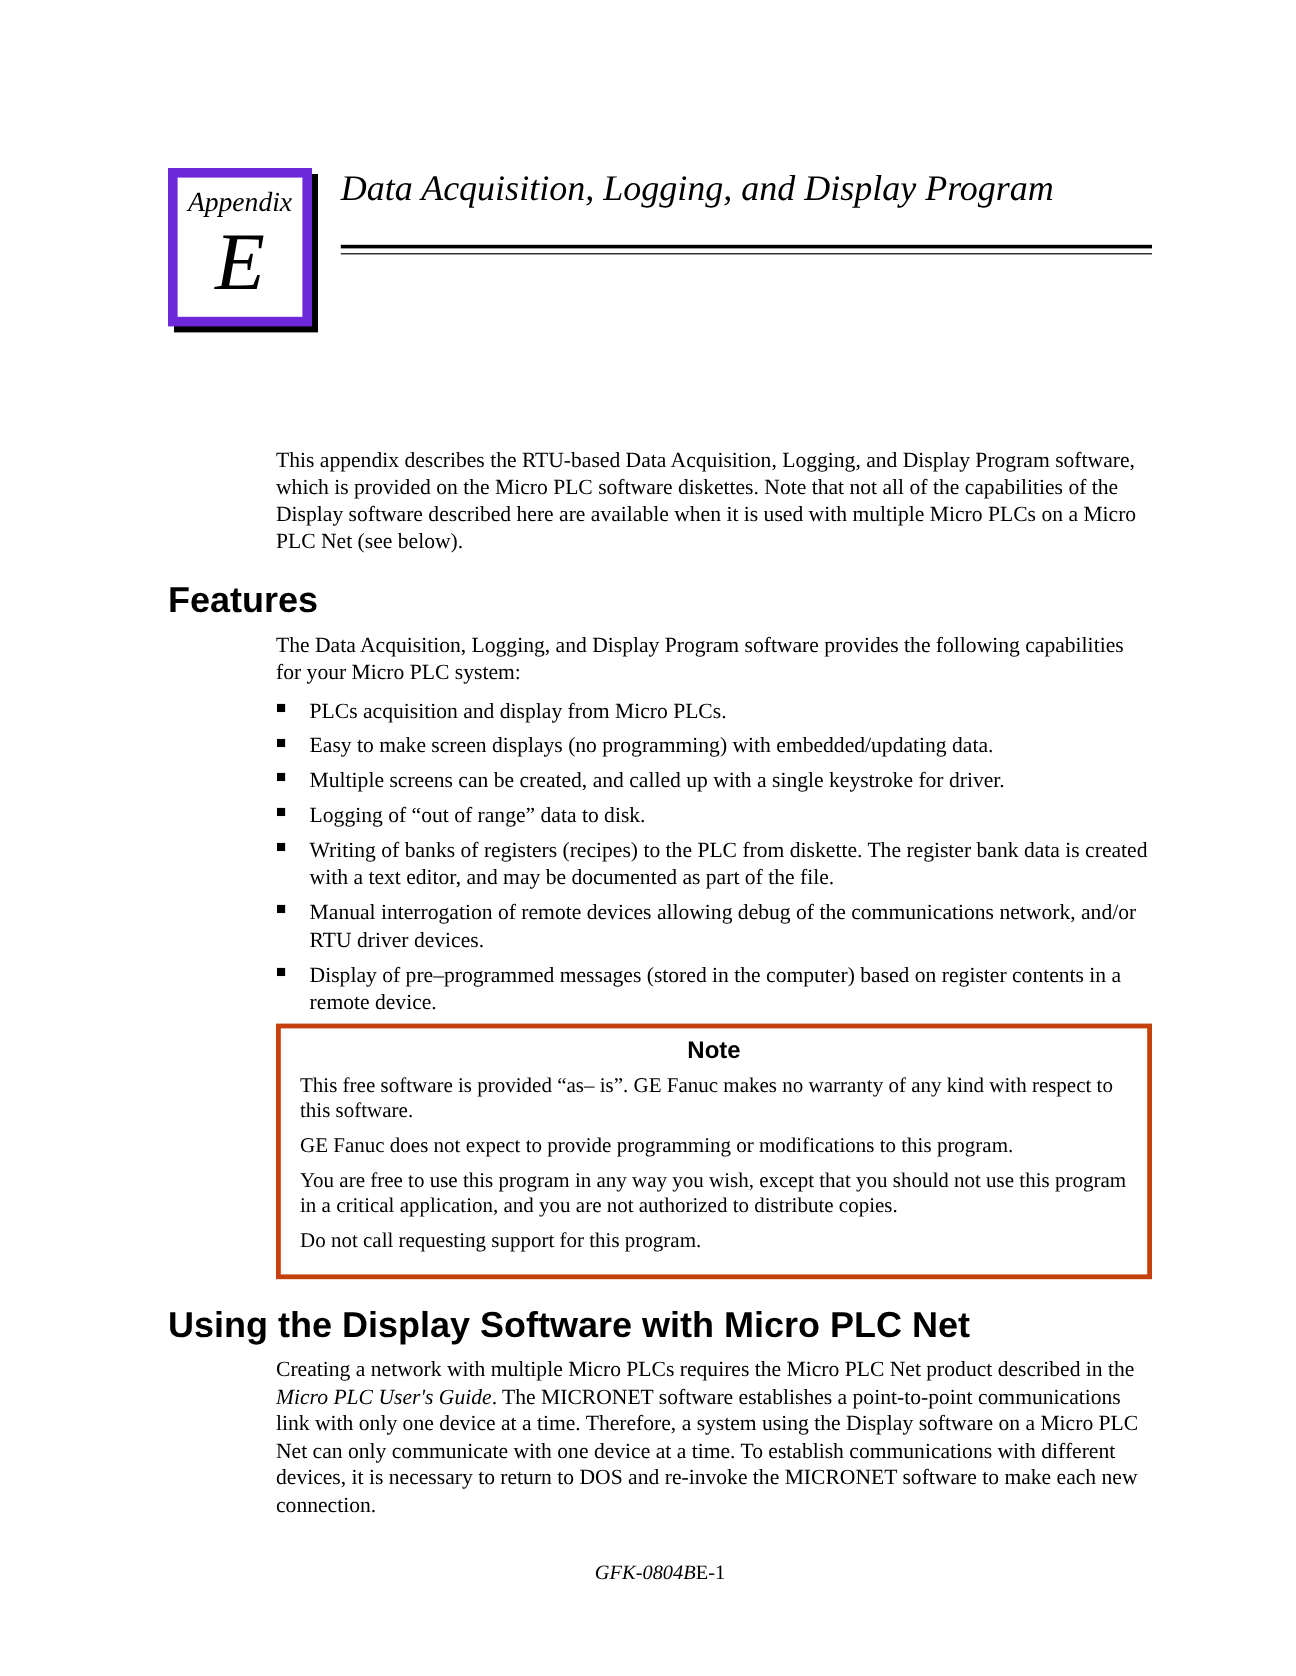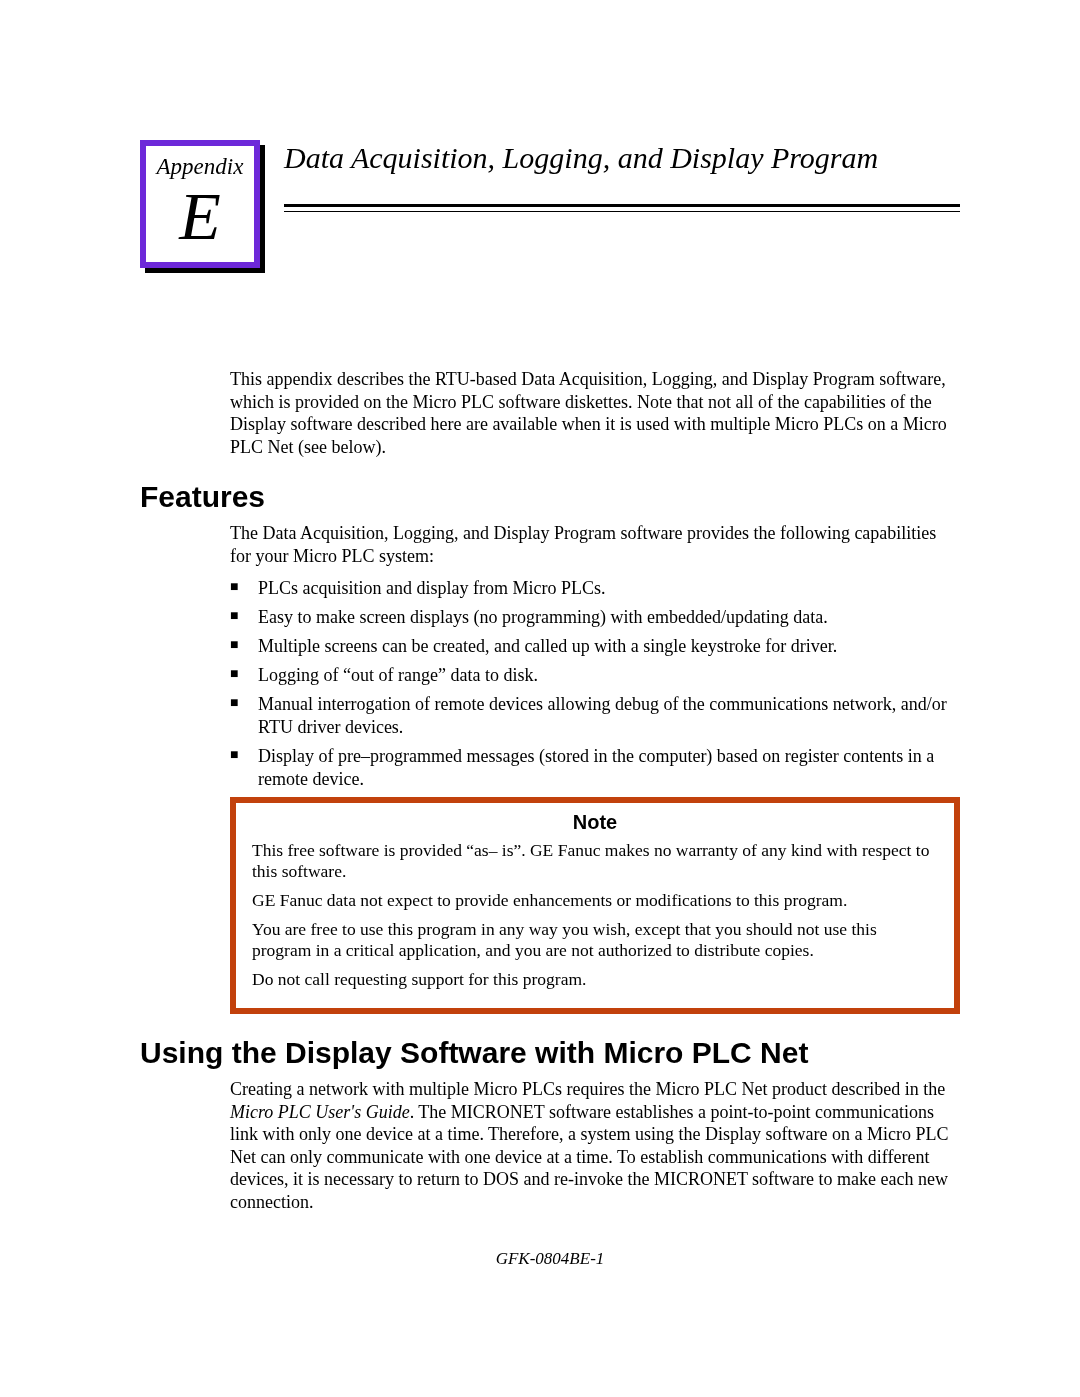"Appendix" .appendix-box { border: 6px solid #6d28d9 -> 8px solid #6d28d9 }
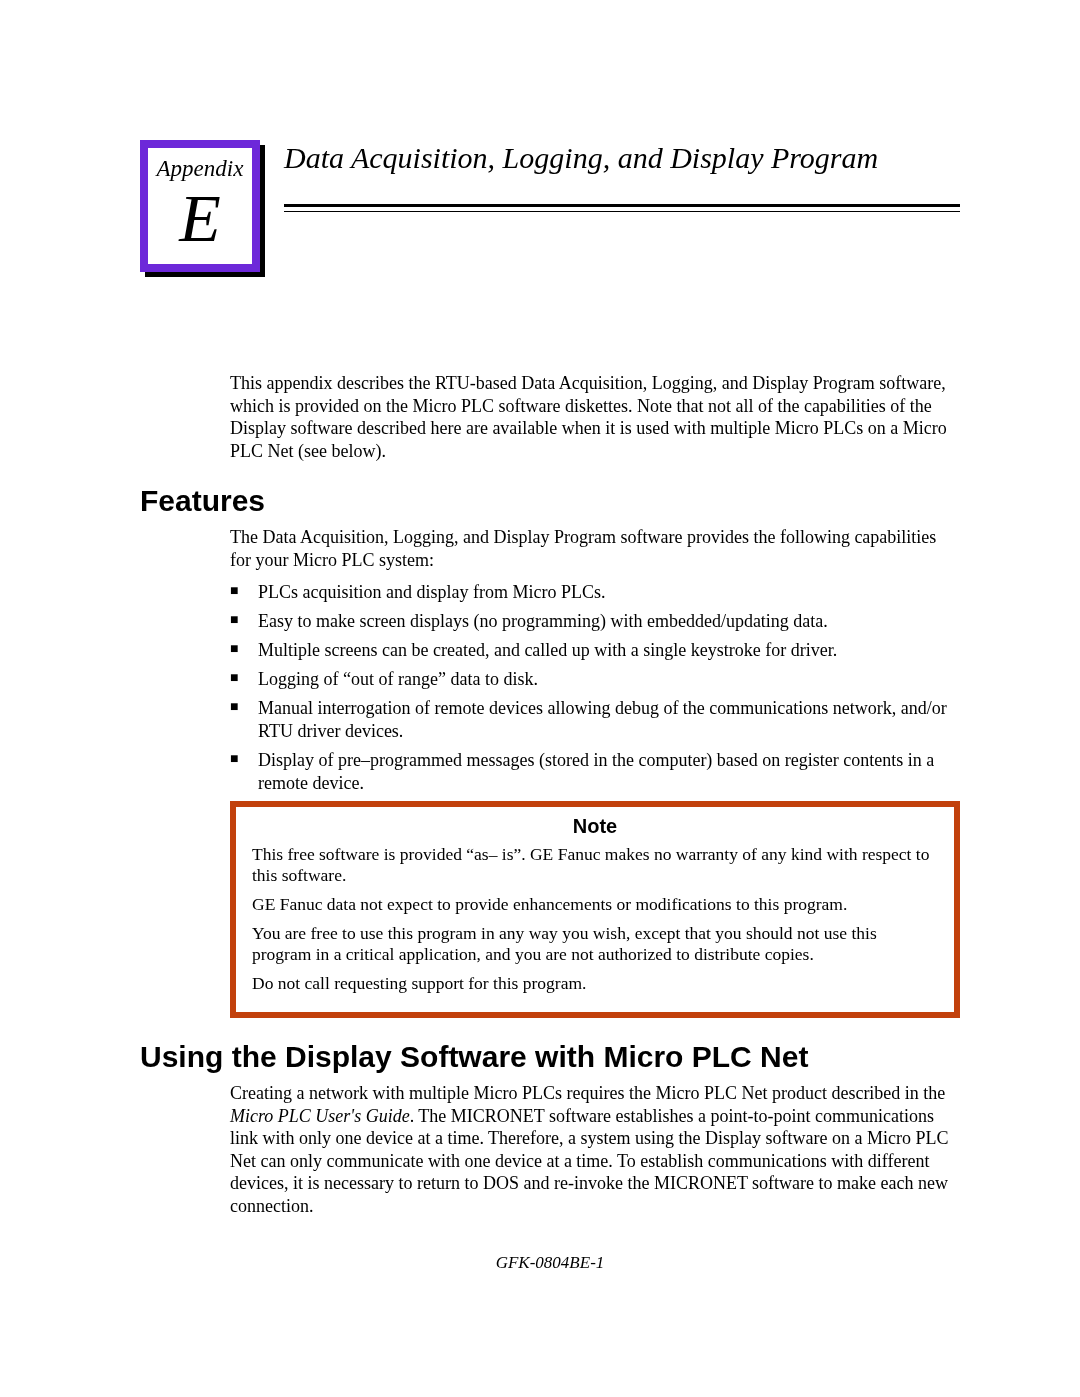"Writing of banks of registers" li { html: none -> <li>Writing of banks of registers (recipes) to the PLC from diskette. The register bank data is created with a text editor, and may be documented as part of the file.</li> }
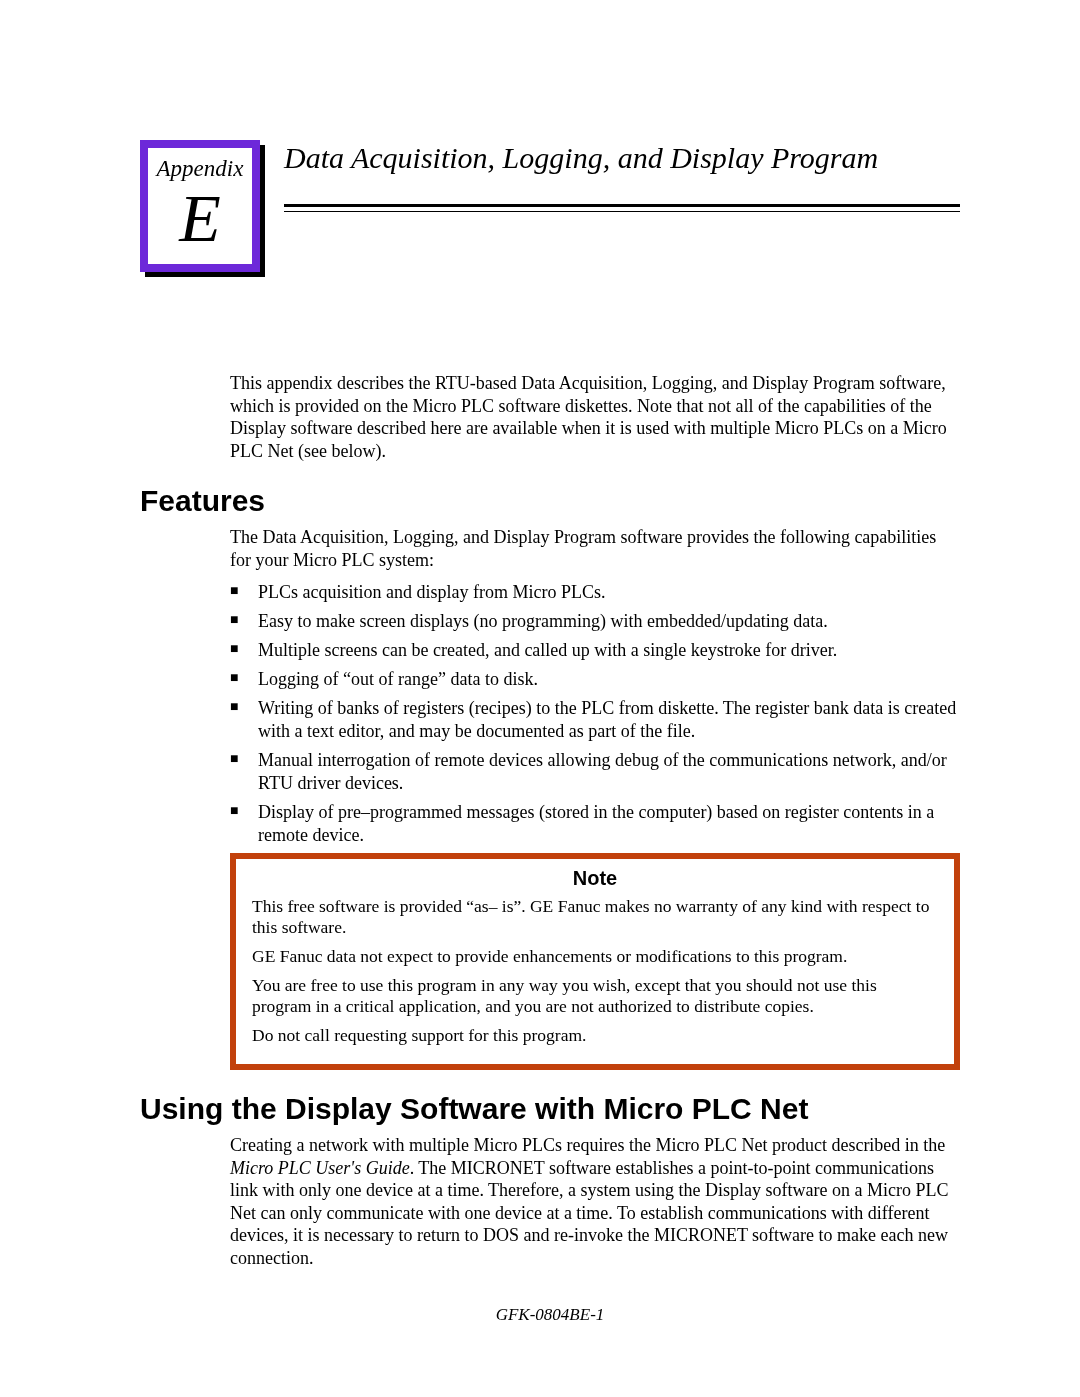"Note" .note-box { border: 6px solid #c2410c -> 4px solid #c2410c }
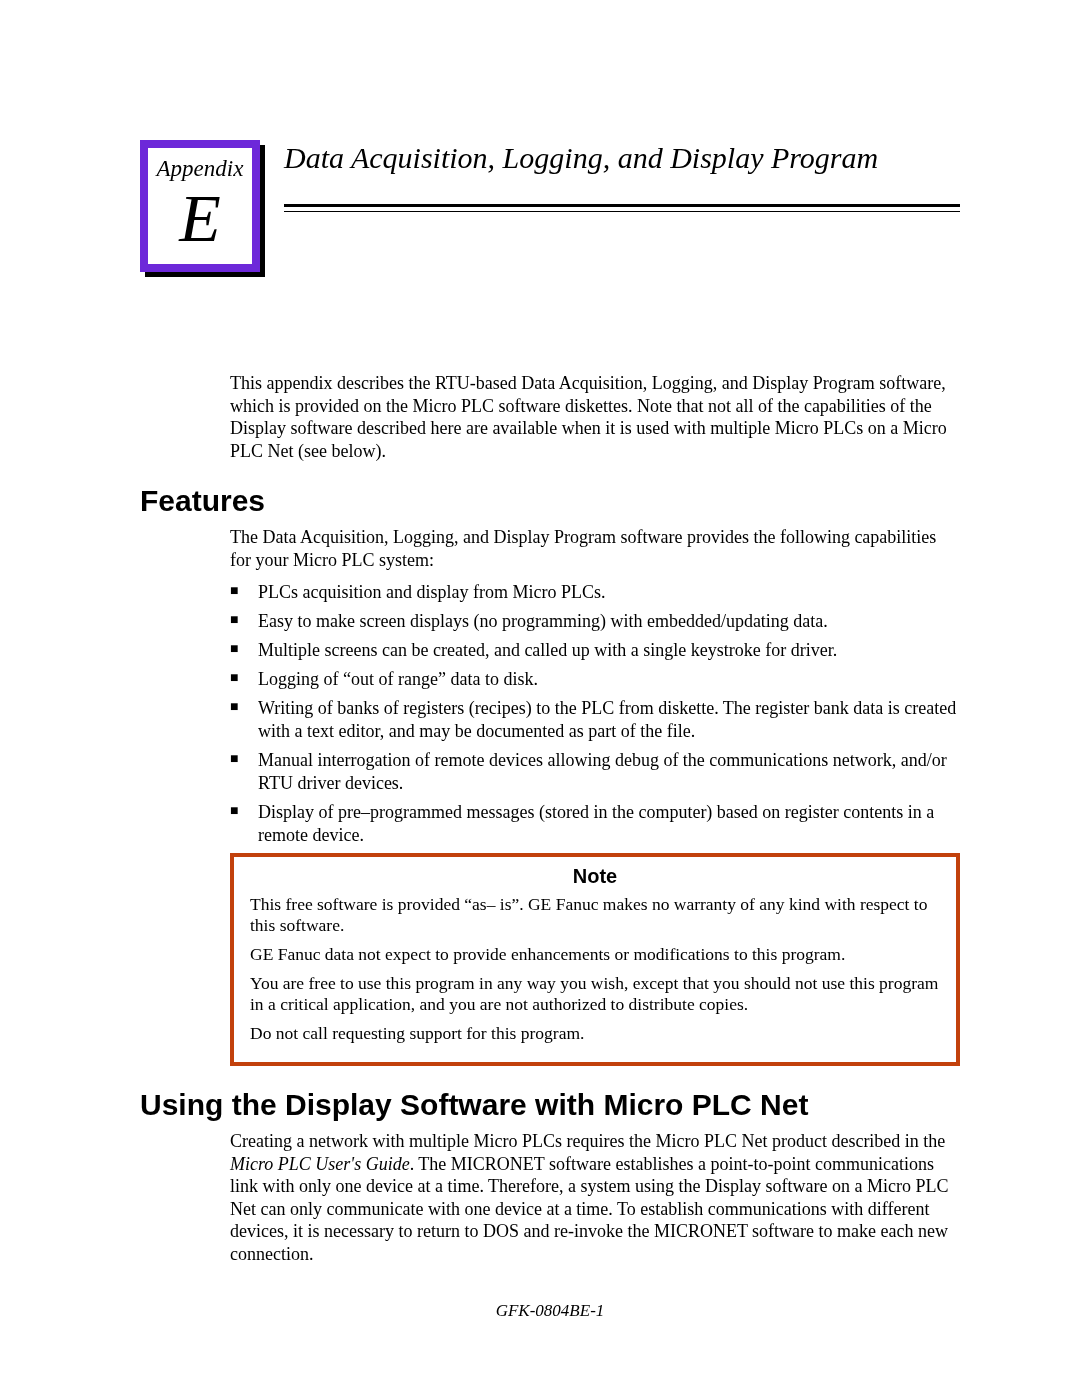"GE Fanuc data not expect" p.note-para { text: data not expect to provide enhancements -> does not expect to provide programming }
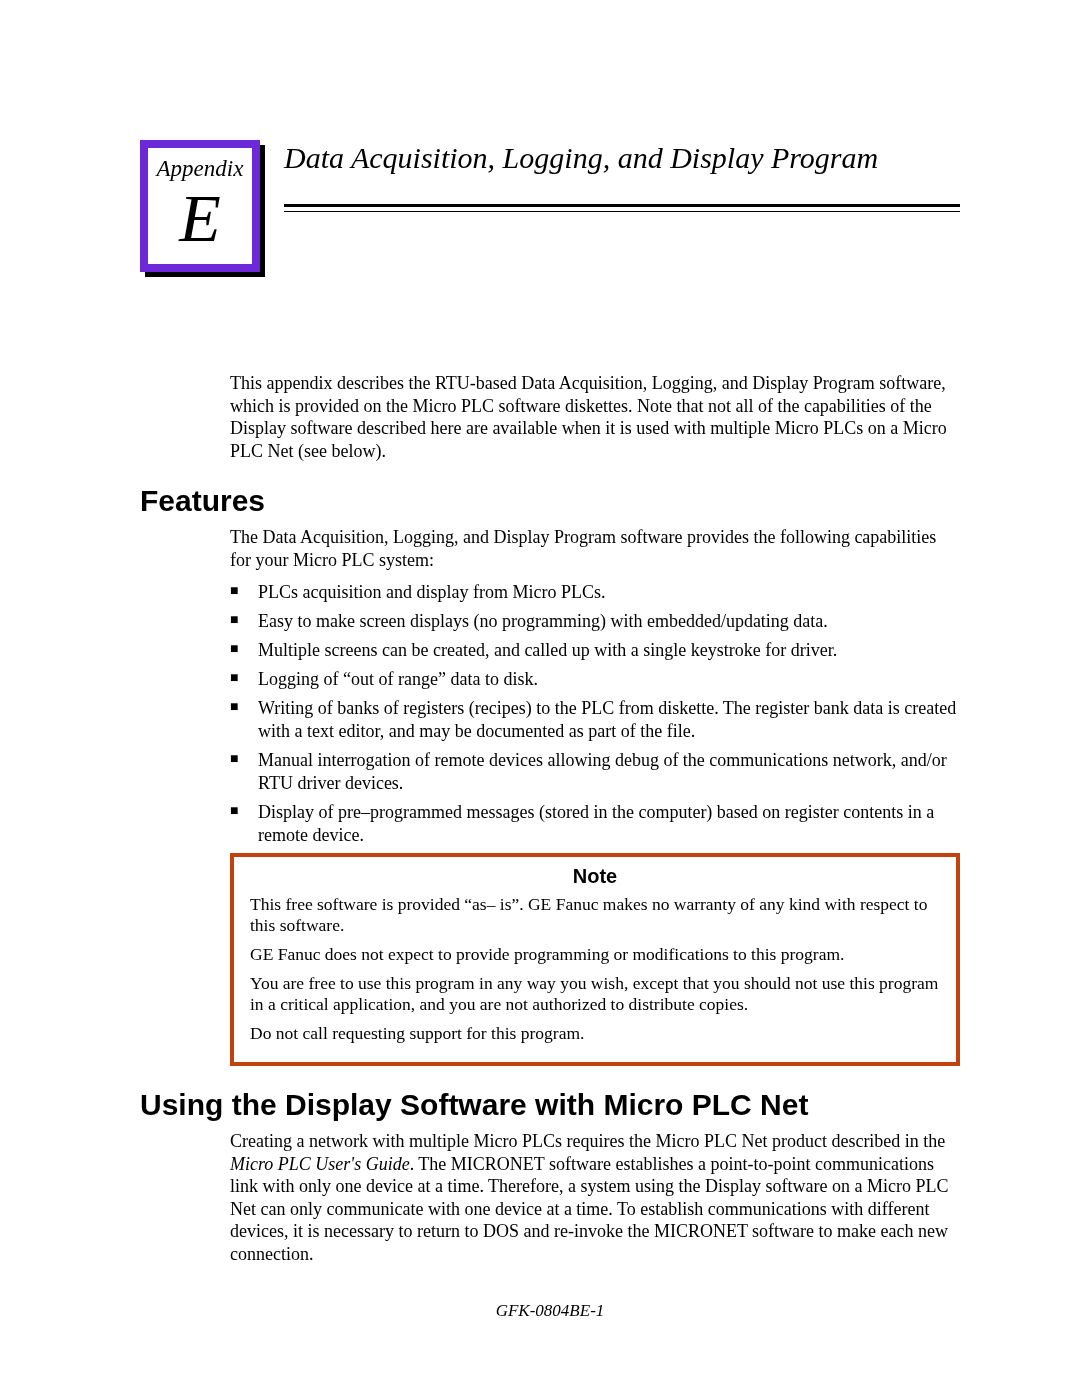"E-1" .footer-right { font-style: italic -> none }
